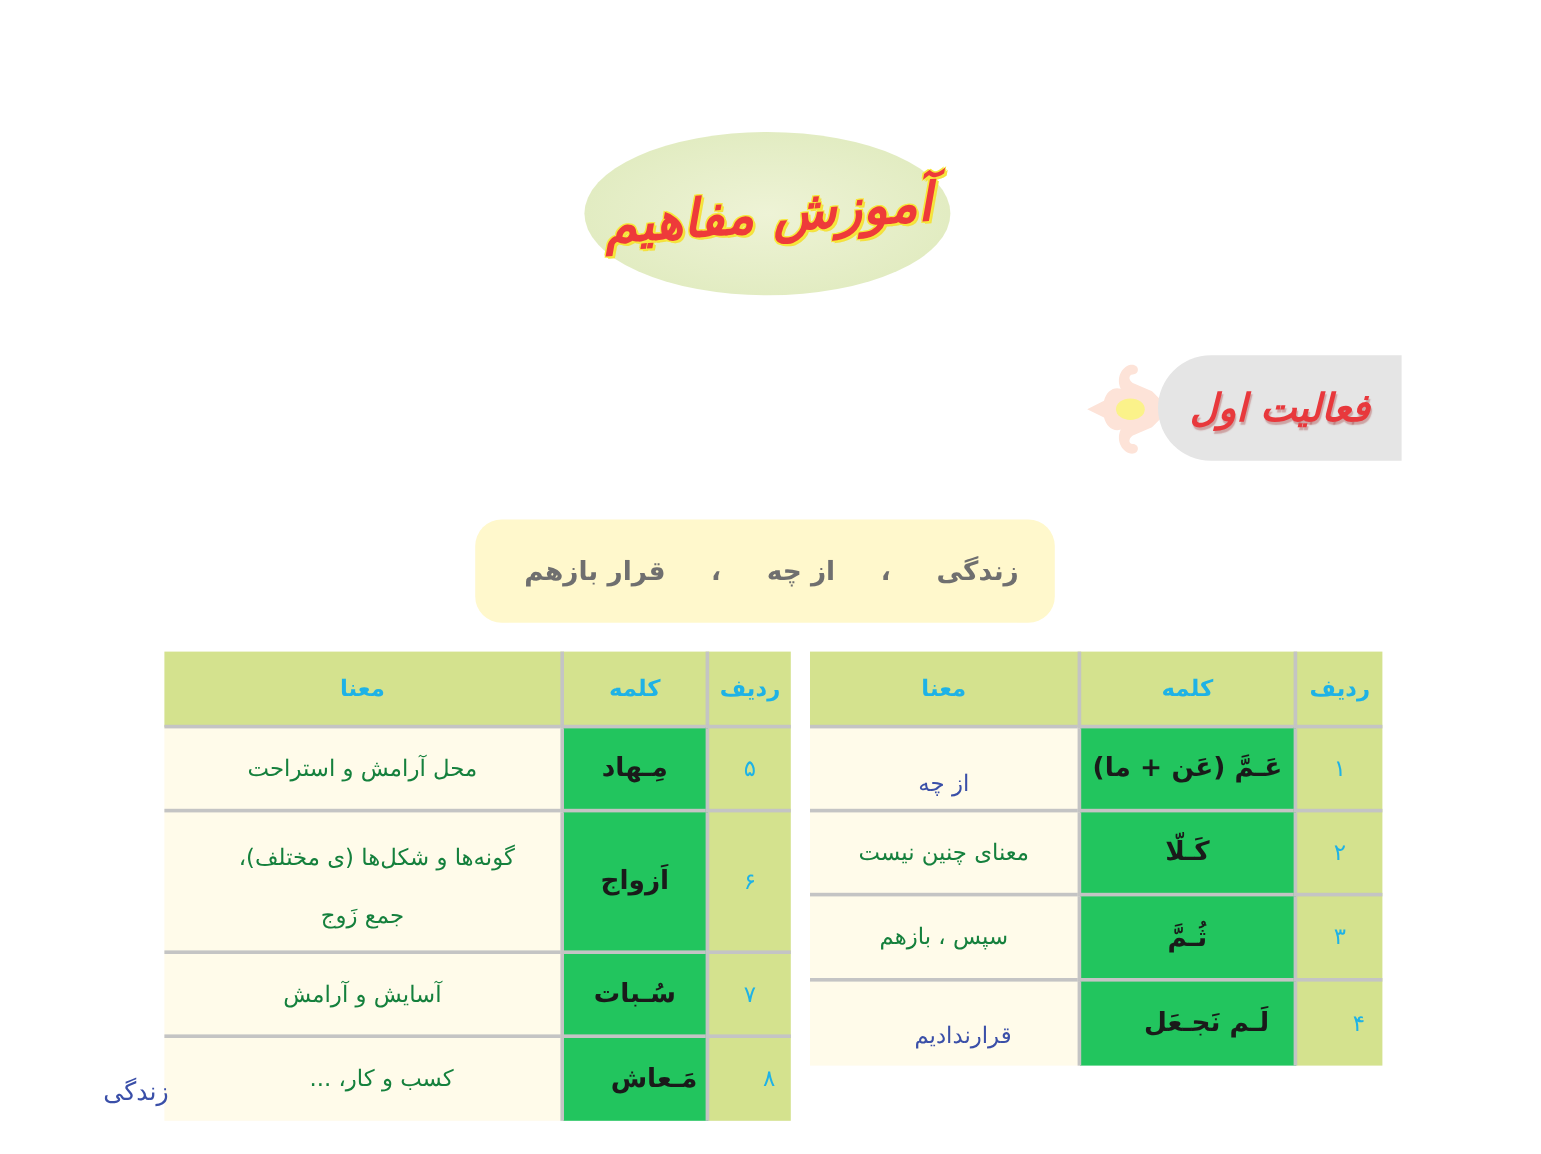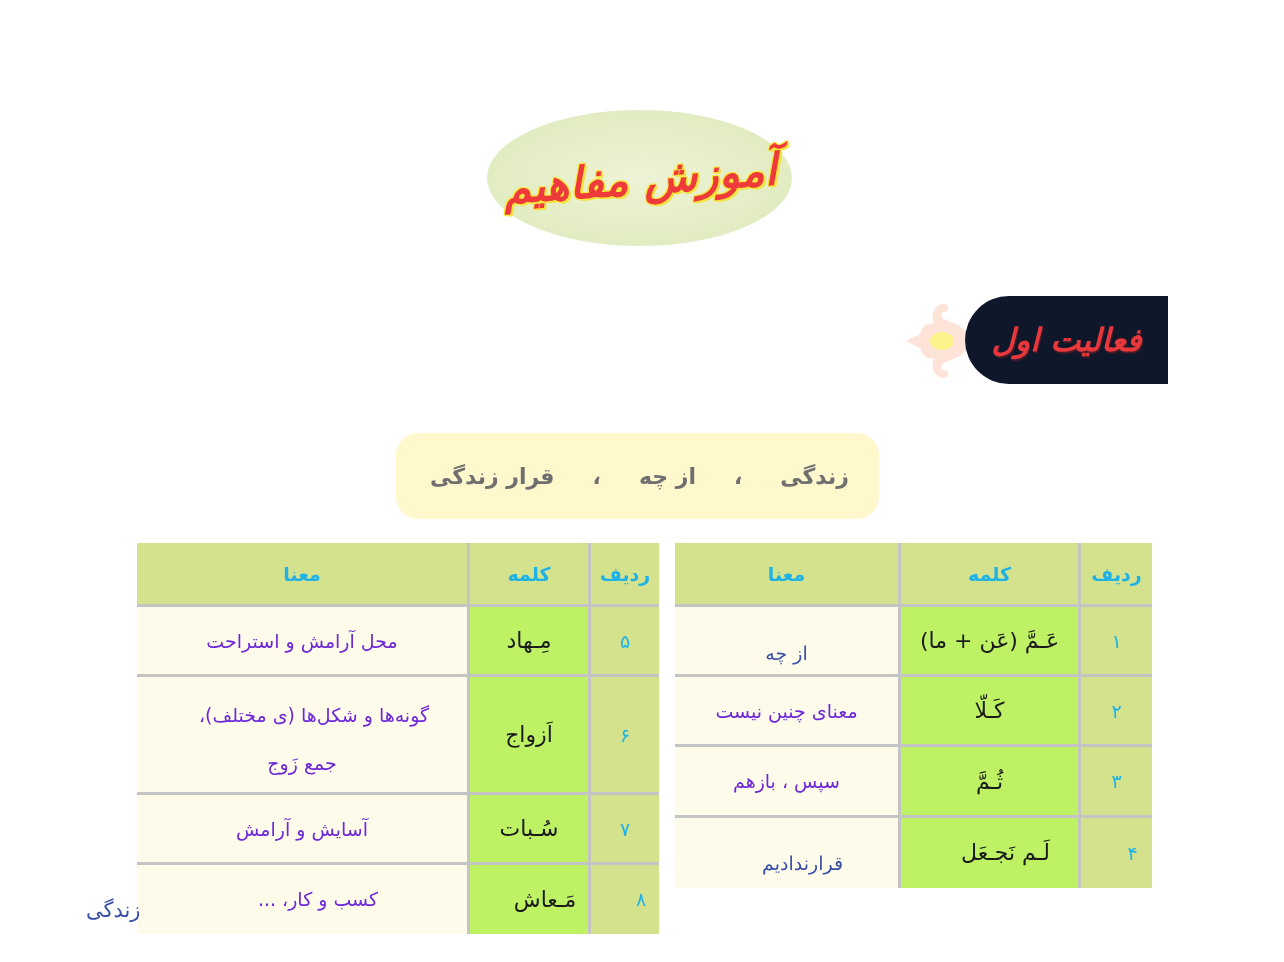"فعالیت اول" .activity-badge { background: #0f172a -> #e5e5e5 }
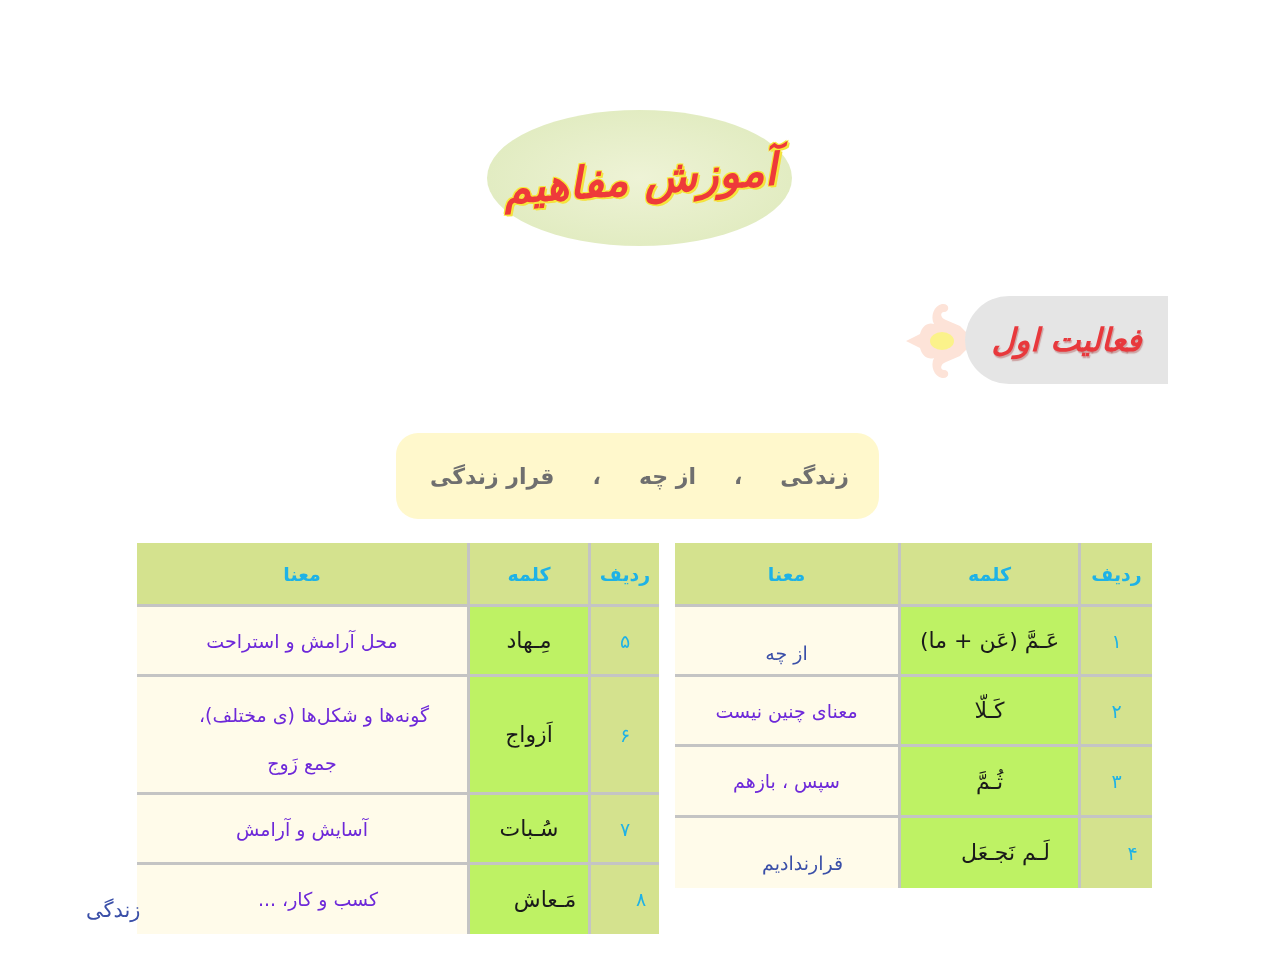"قرار زندگی" span { text: زندگی -> بازهم }
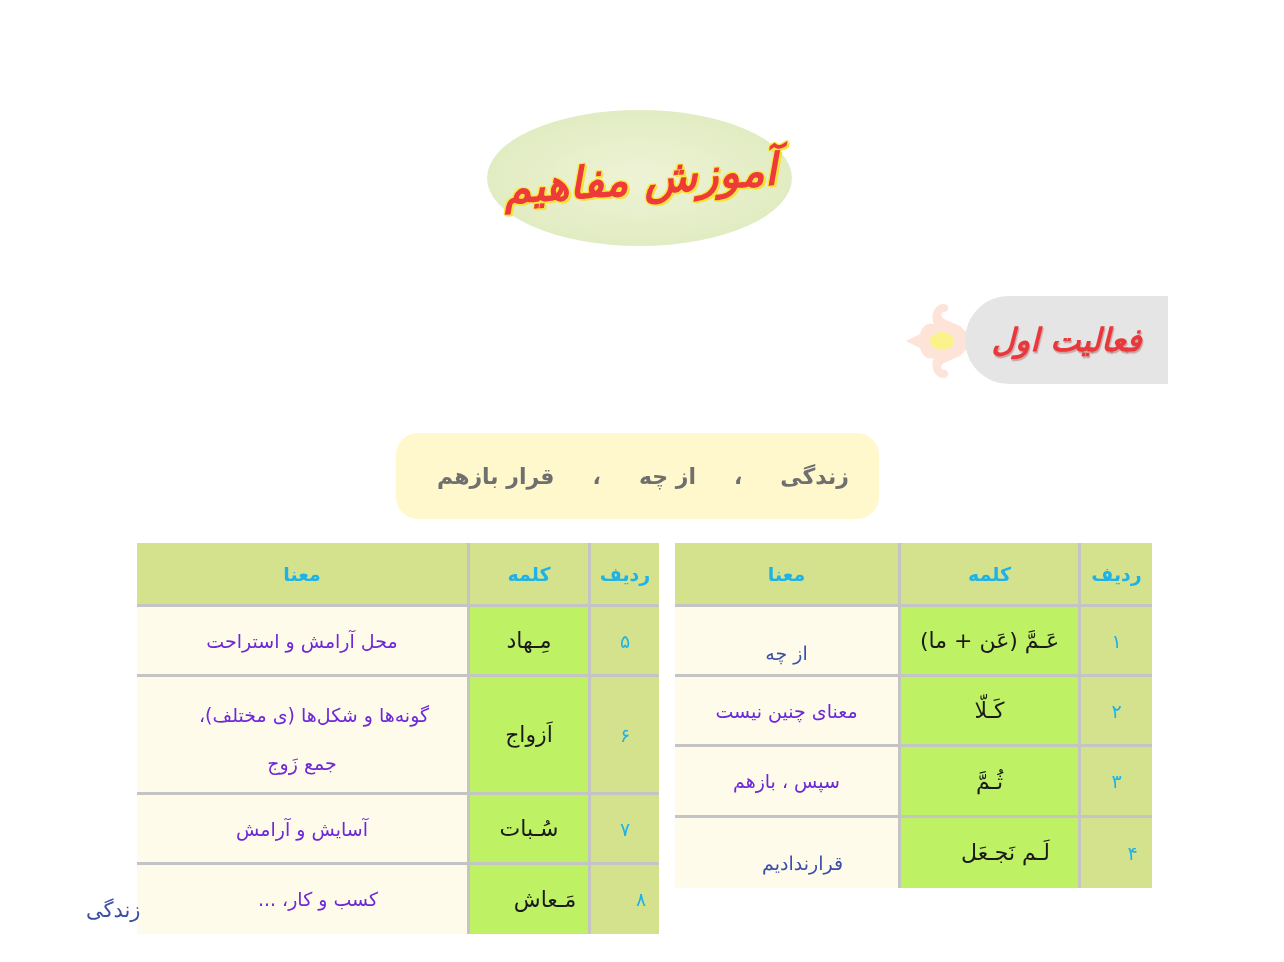"محل آرامش و استراحت" table.vocab td.meaning { color: #6d28d9 -> #15803d }
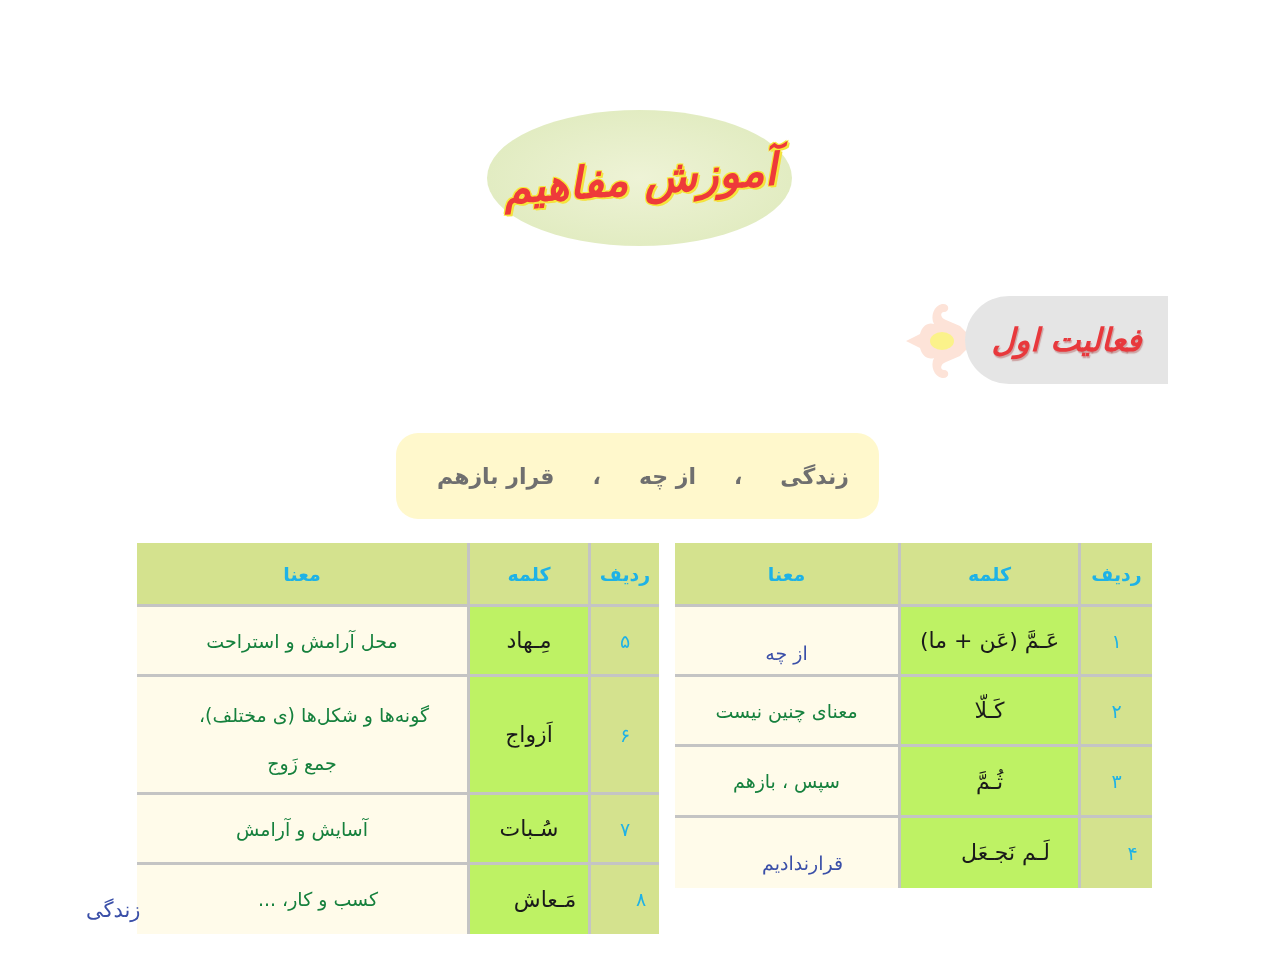"مِـهاد" table.vocab td.word { background: #bef264 -> #22c55e; font-weight: normal -> bold }
